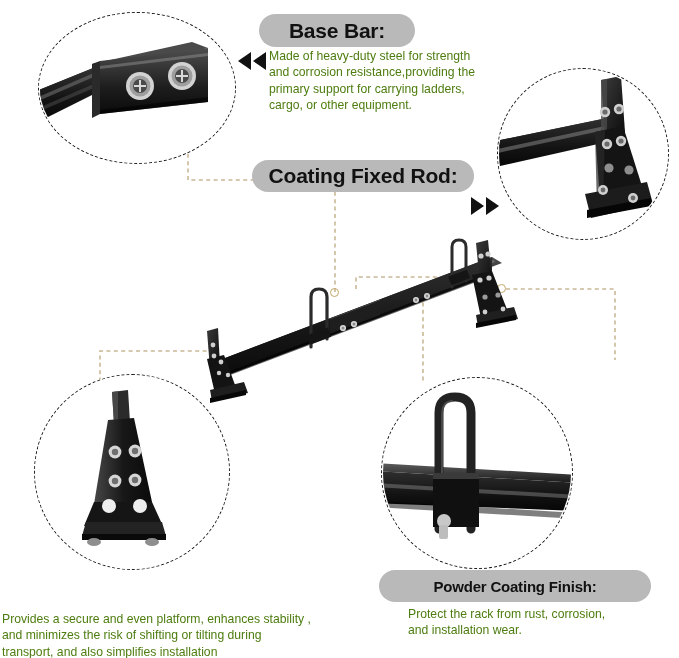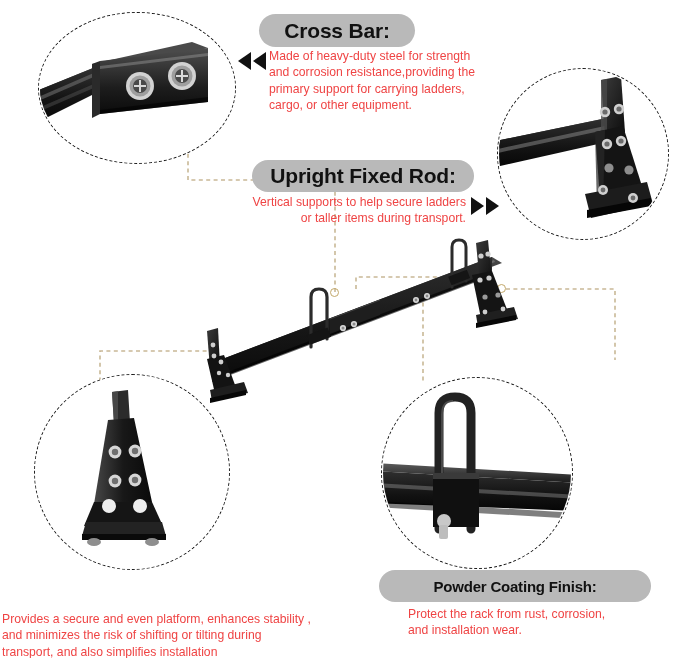"Cross Bar:" span { text: Cross -> Base }
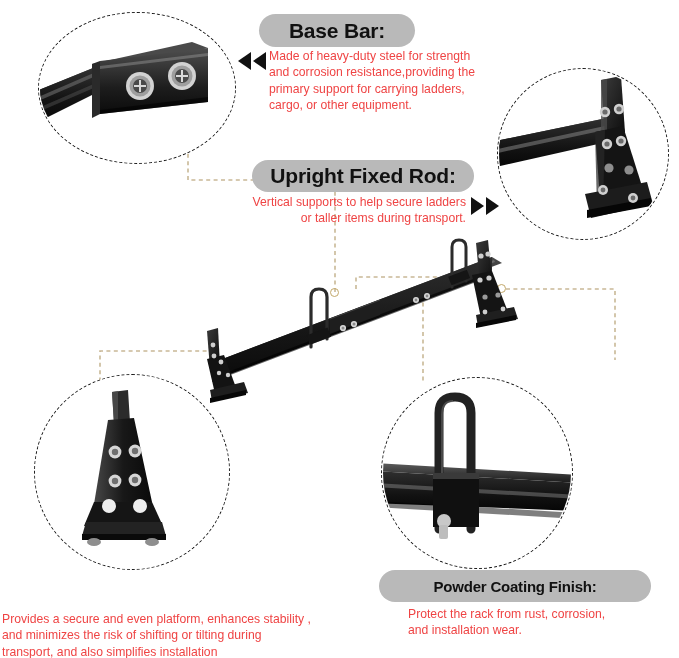"Made of heavy-duty steel for" .body-text { color: #ef4444 -> #4d7c0f }
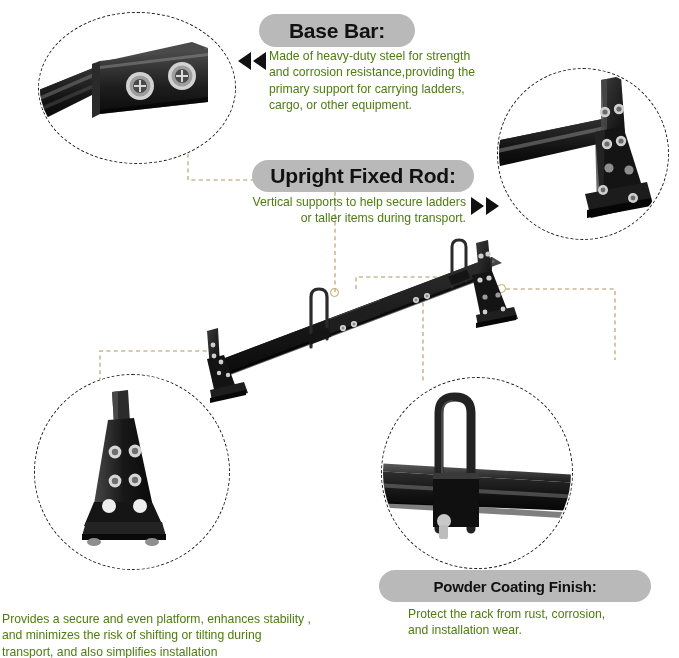"Upright Fixed Rod:" span { text: Upright -> Coating }
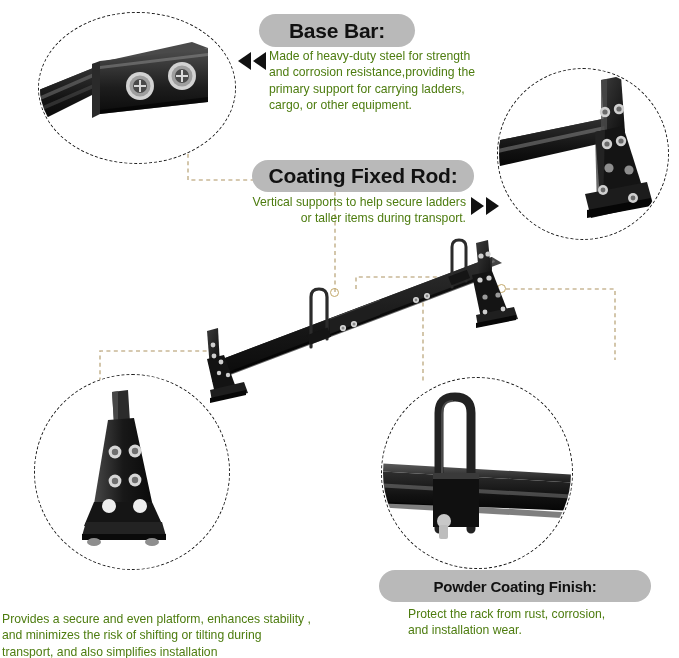"Vertical supports to help secure" div.body-text { html: <div>Vertical supports to help secure ladders or taller items during transport.</div> -> none }
